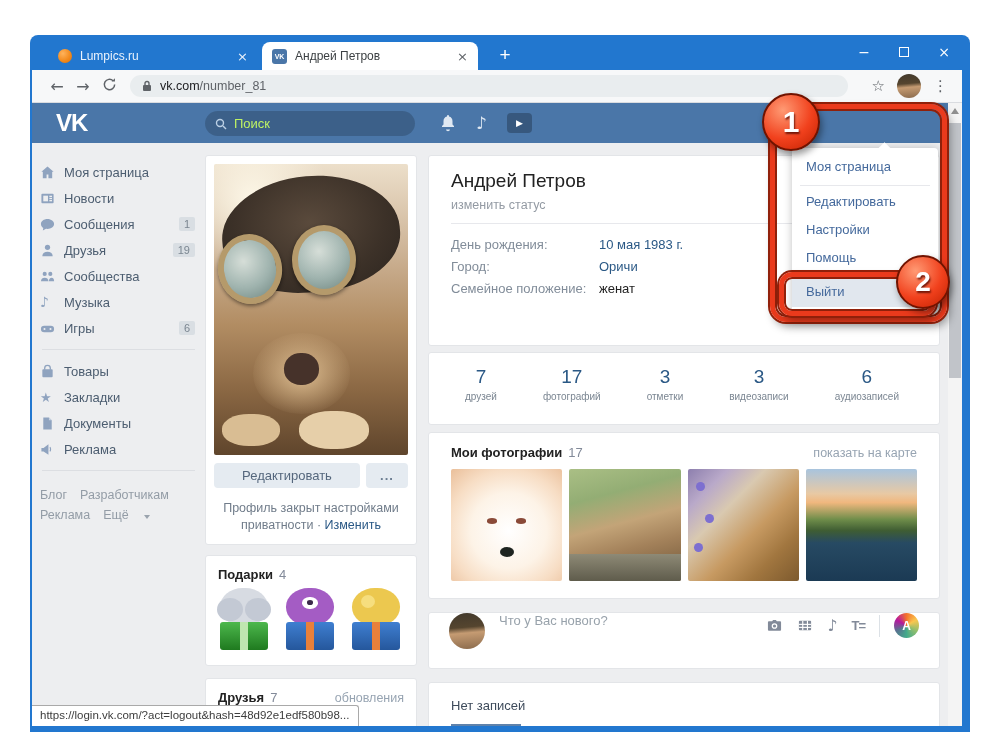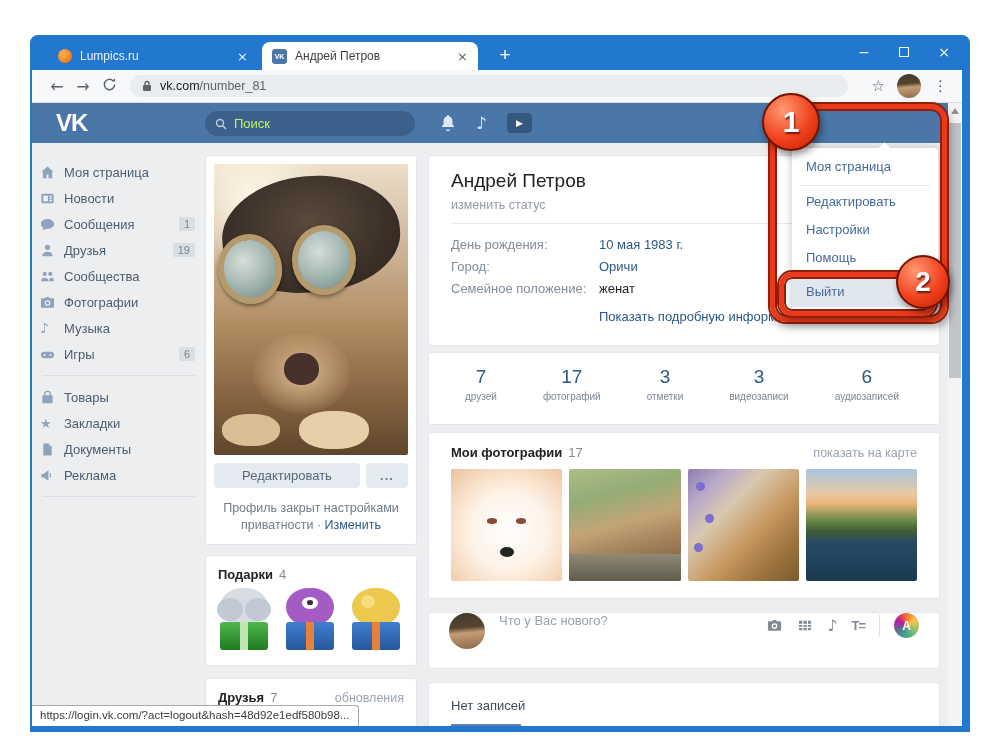"Фотографии" div.nav-row { html: <div> <span> <svg> <path></path> <circle></circle> <circle></circle> </svg> </span> <span>Фотографии</span> </div> -> none }
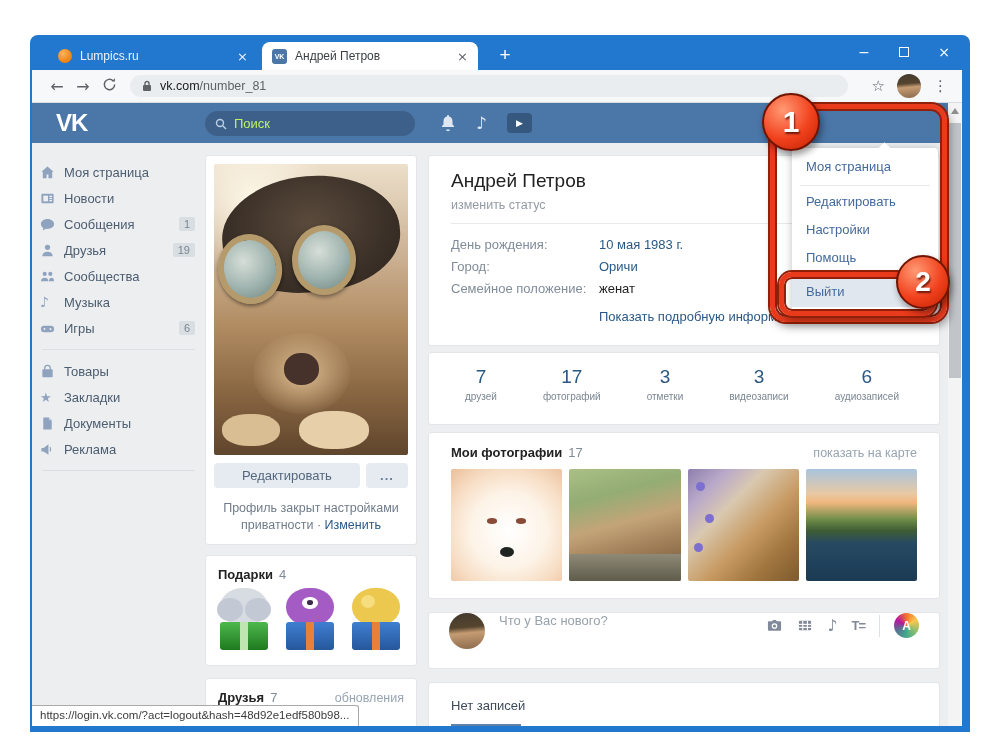"Показать подробную информацию" div.show-more { html: <div>Показать подробную информацию</div> -> none }
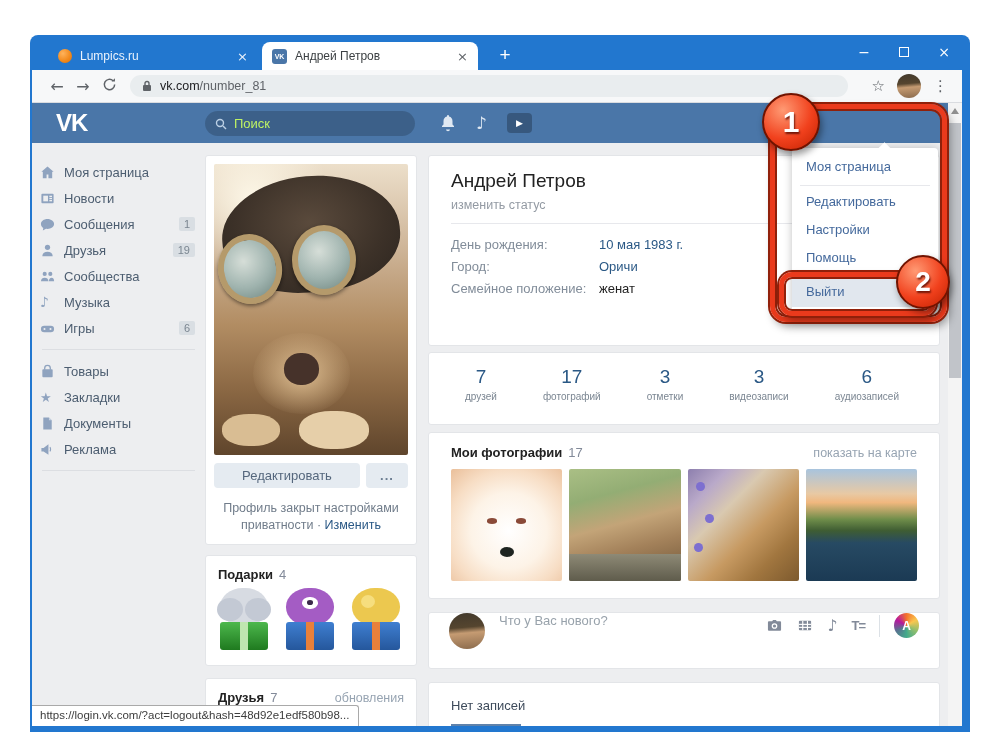"Блог Разработчикам" div.nav-footer { html: none -> <div> <div> <span>Блог</span><span>Разработчикам</span> </div> <div> <span>Реклама</span><span>Ещё</span><span></span> </div> </div> }
